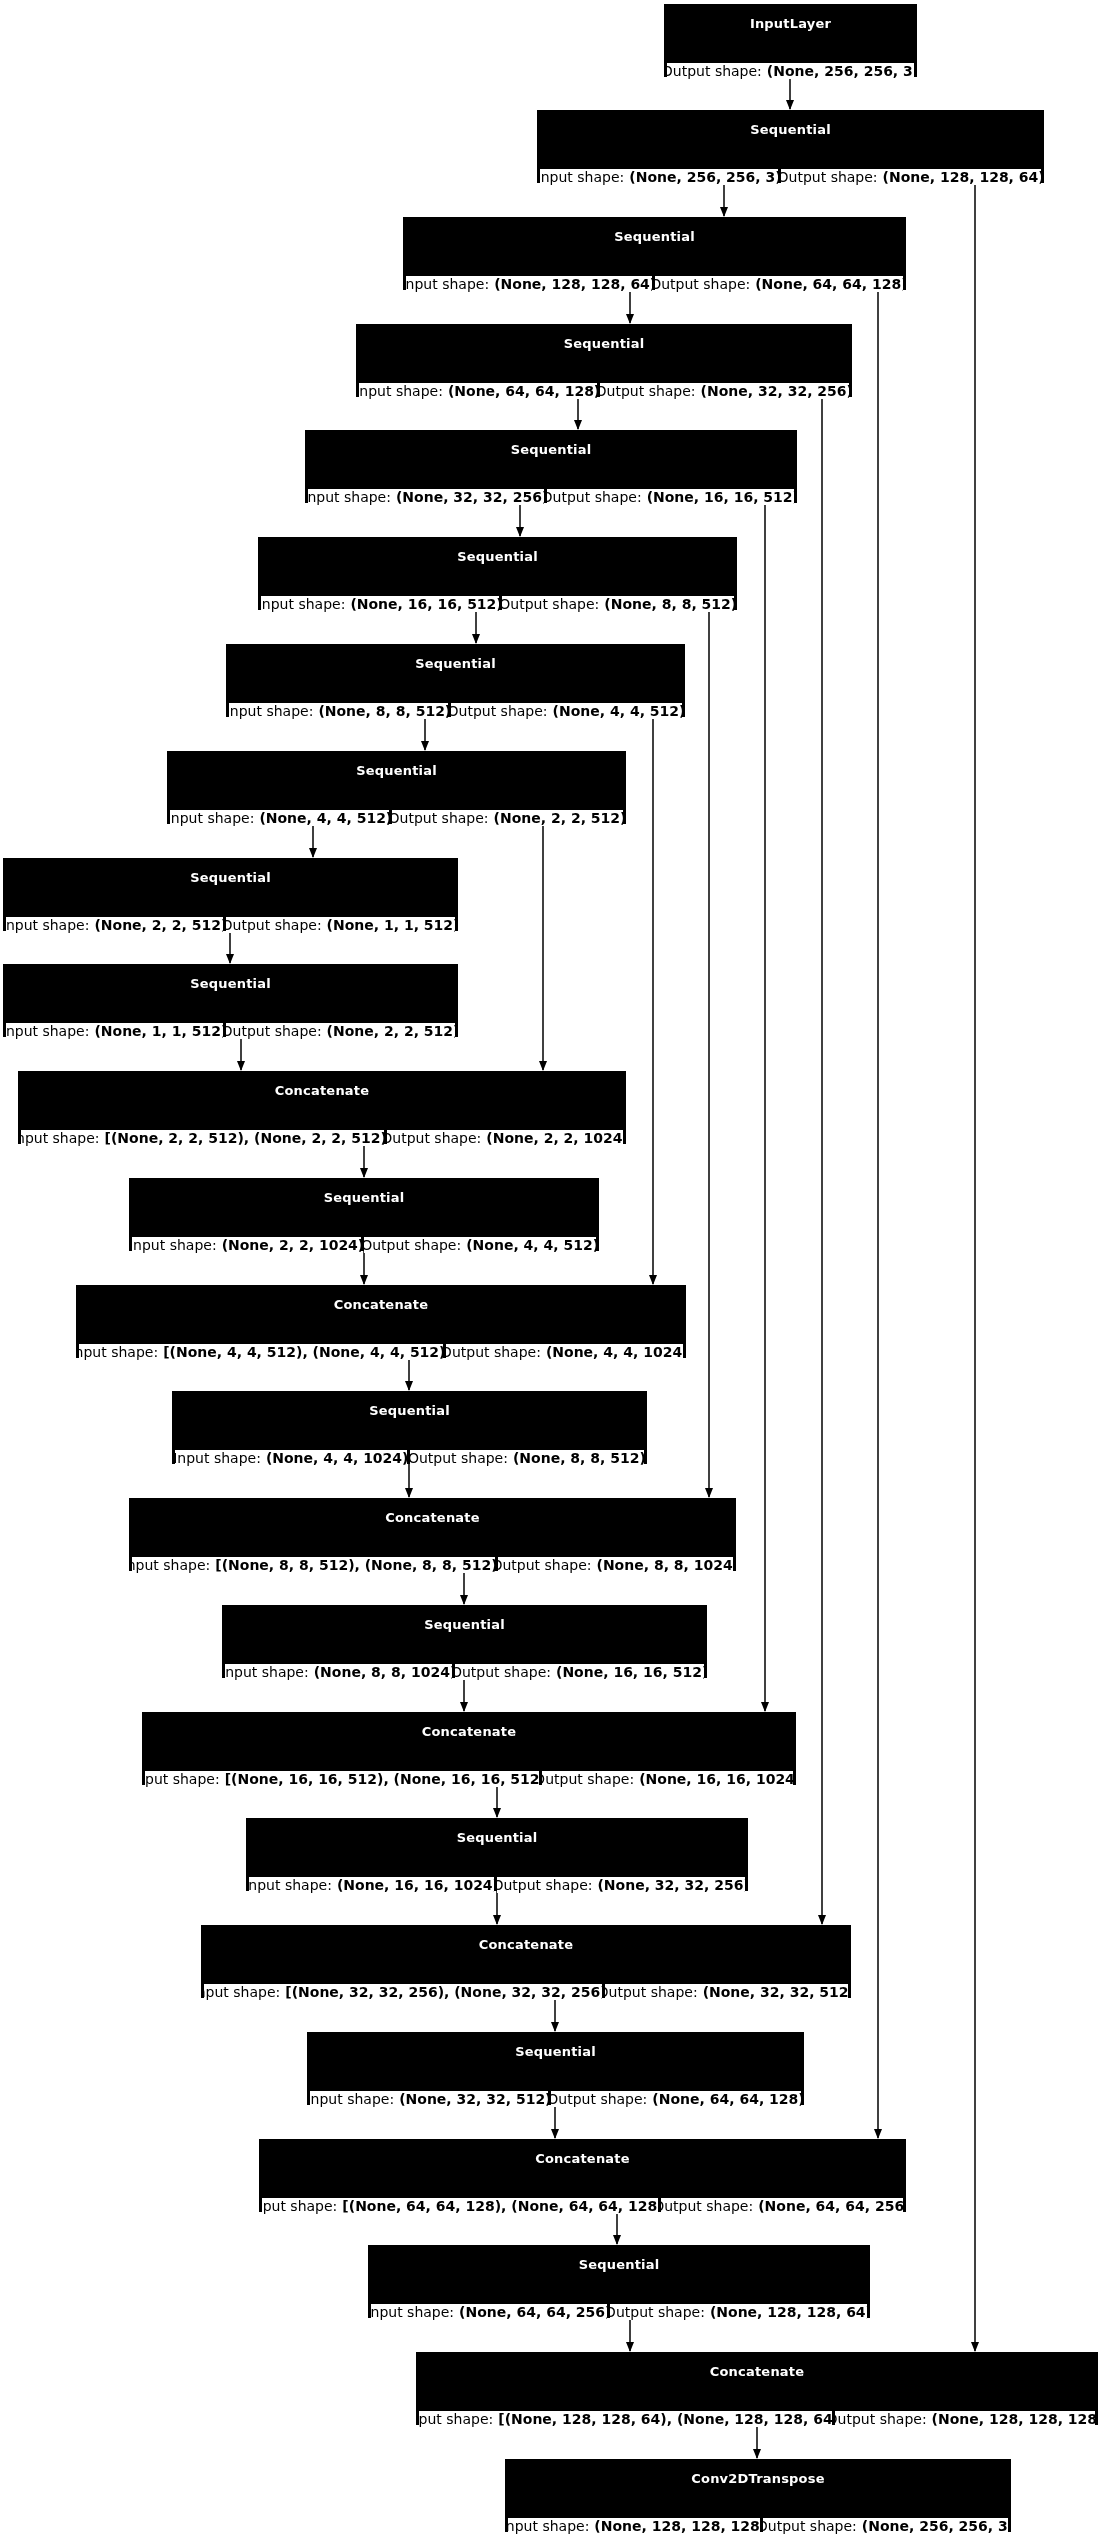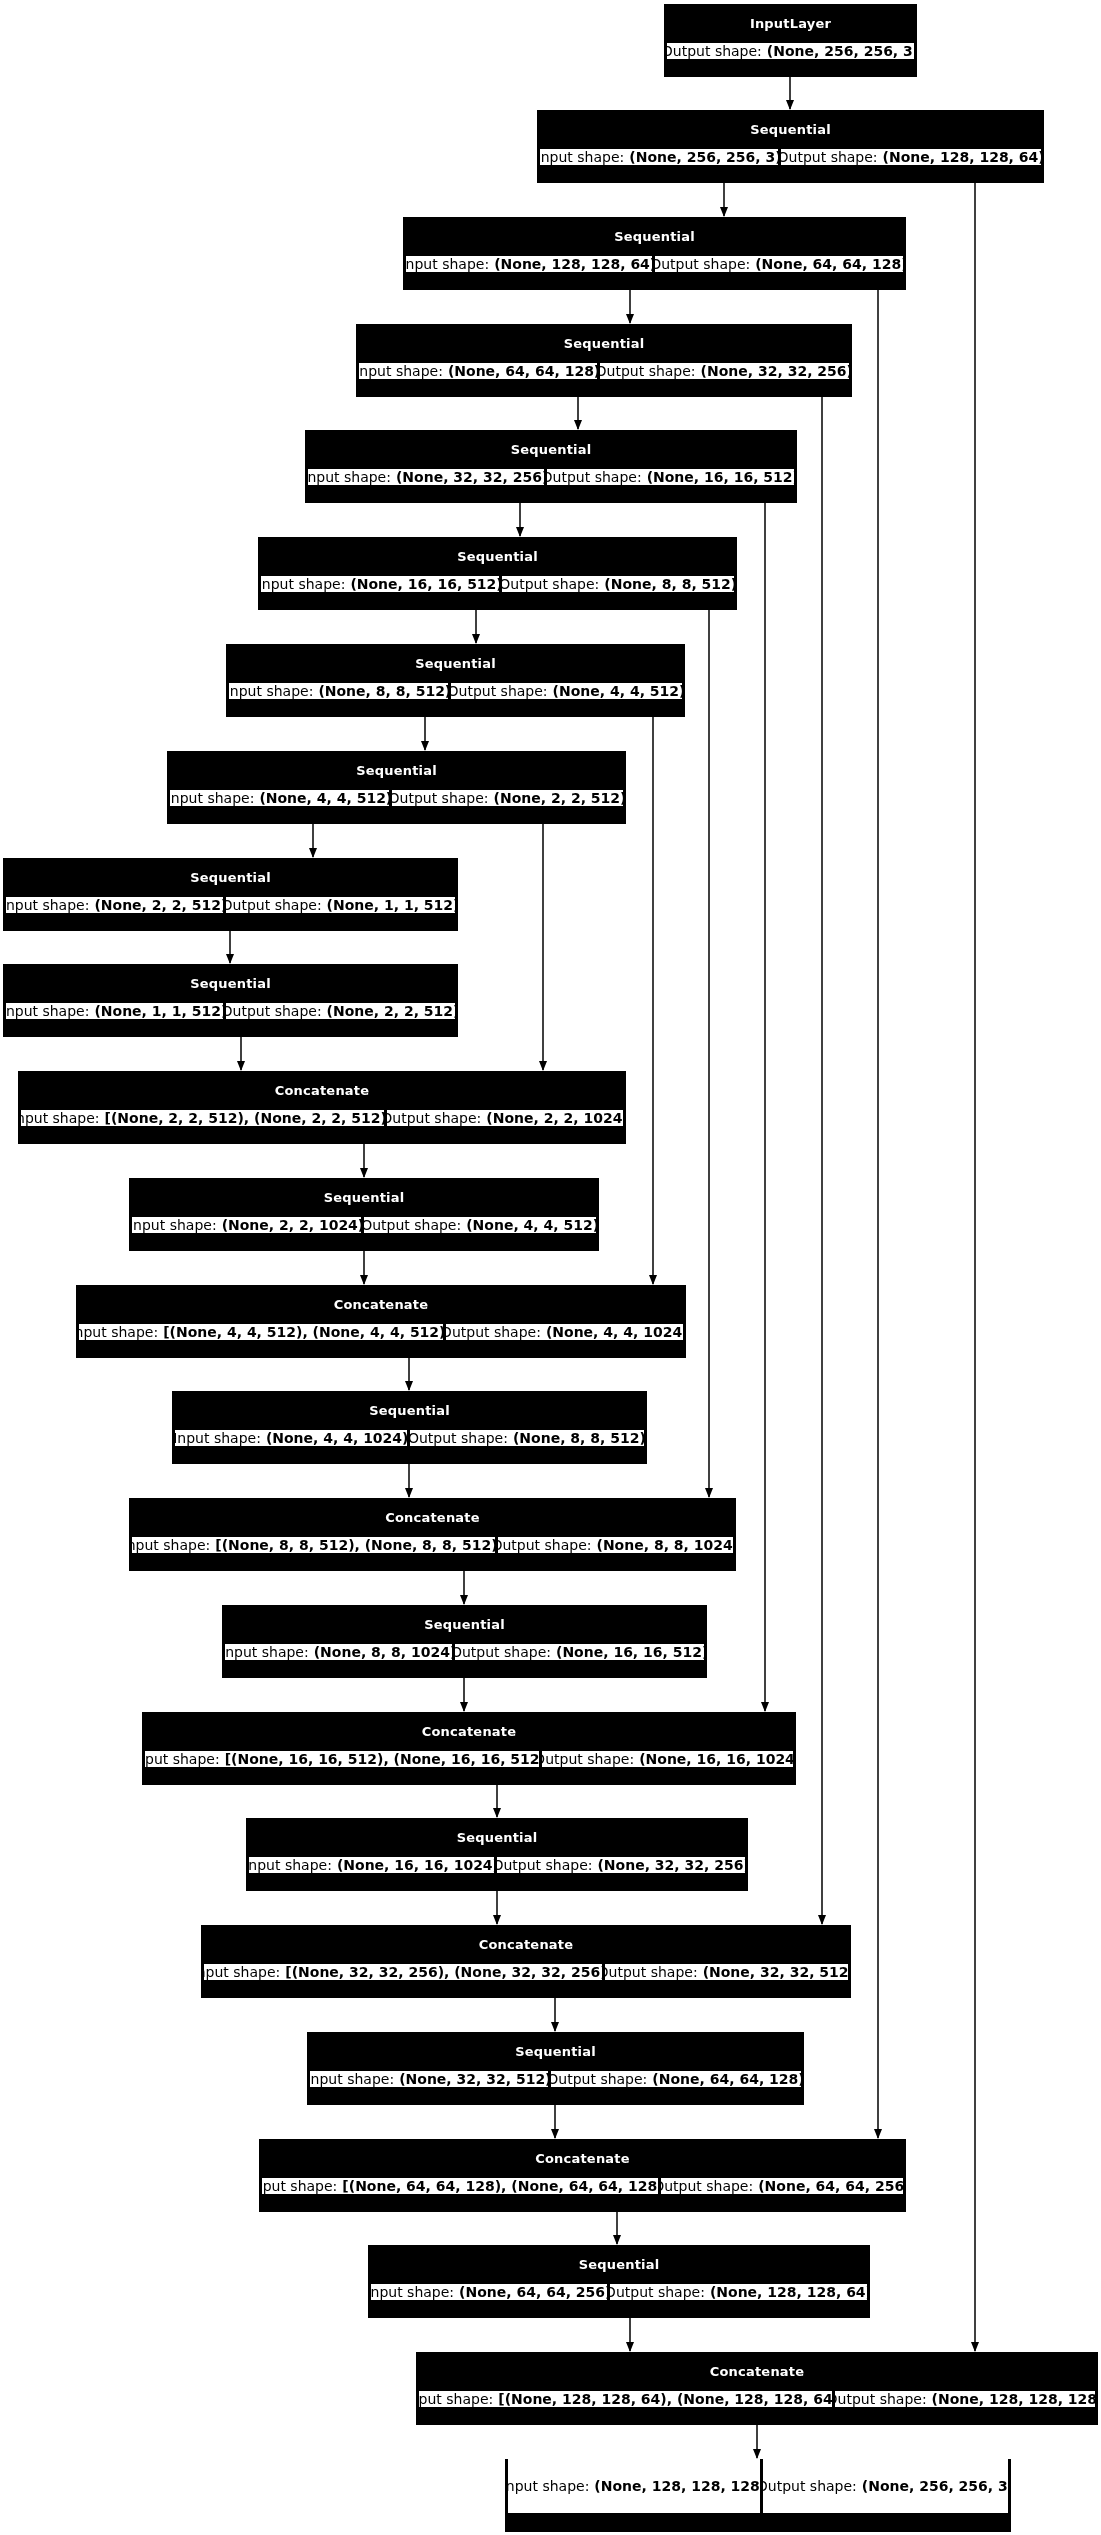"Output shape:" .node .body { margin-top: none -> 20px }
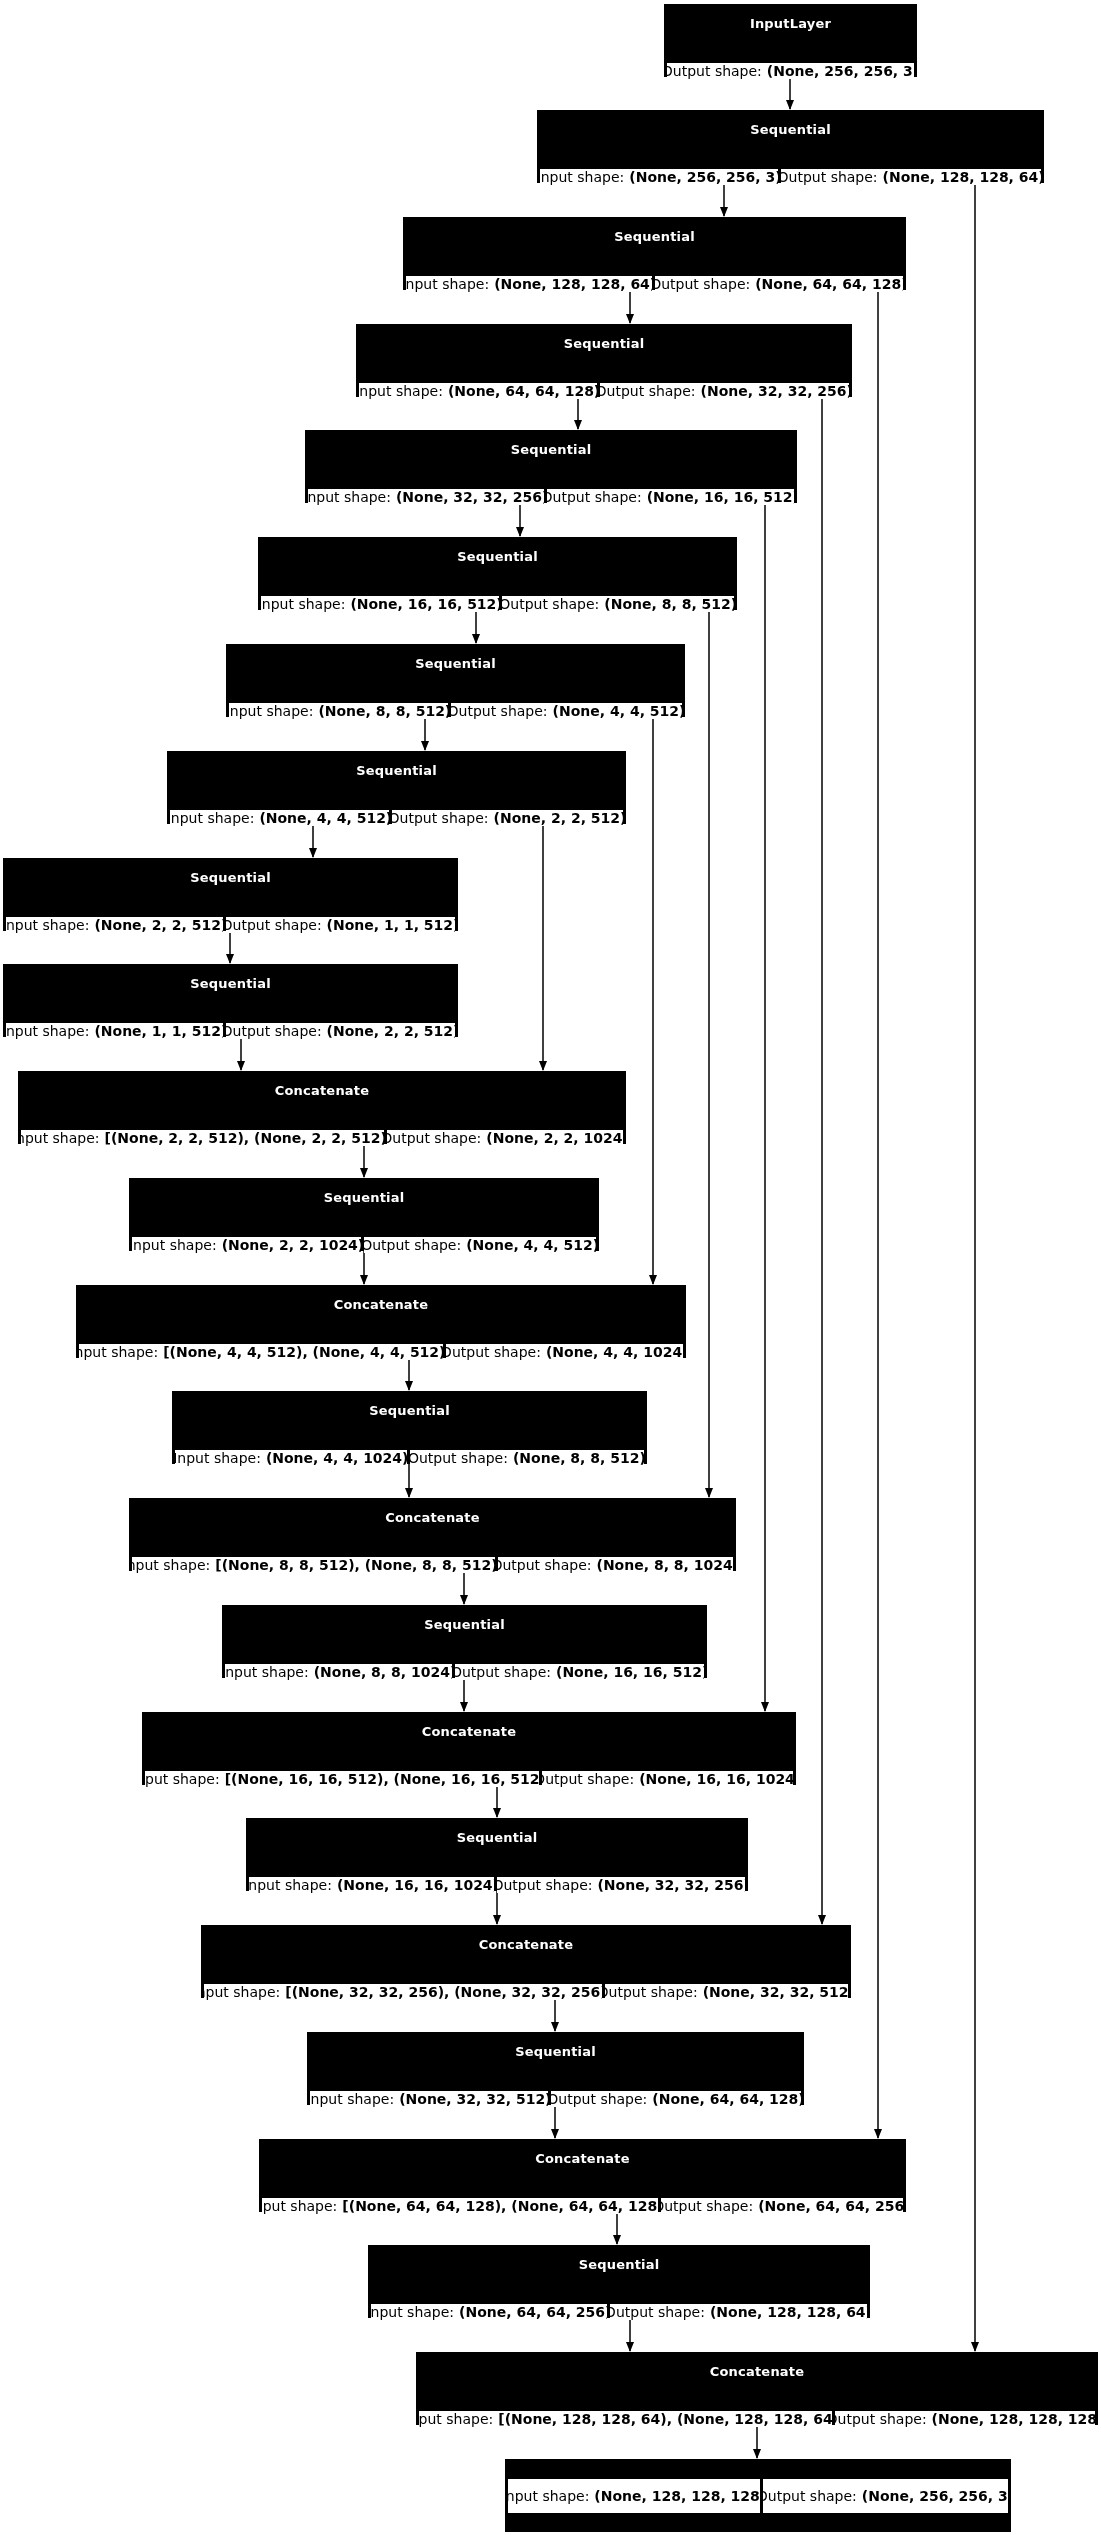"Conv2DTranspose" div.title { html: none -> <div>Conv2DTranspose</div> }
